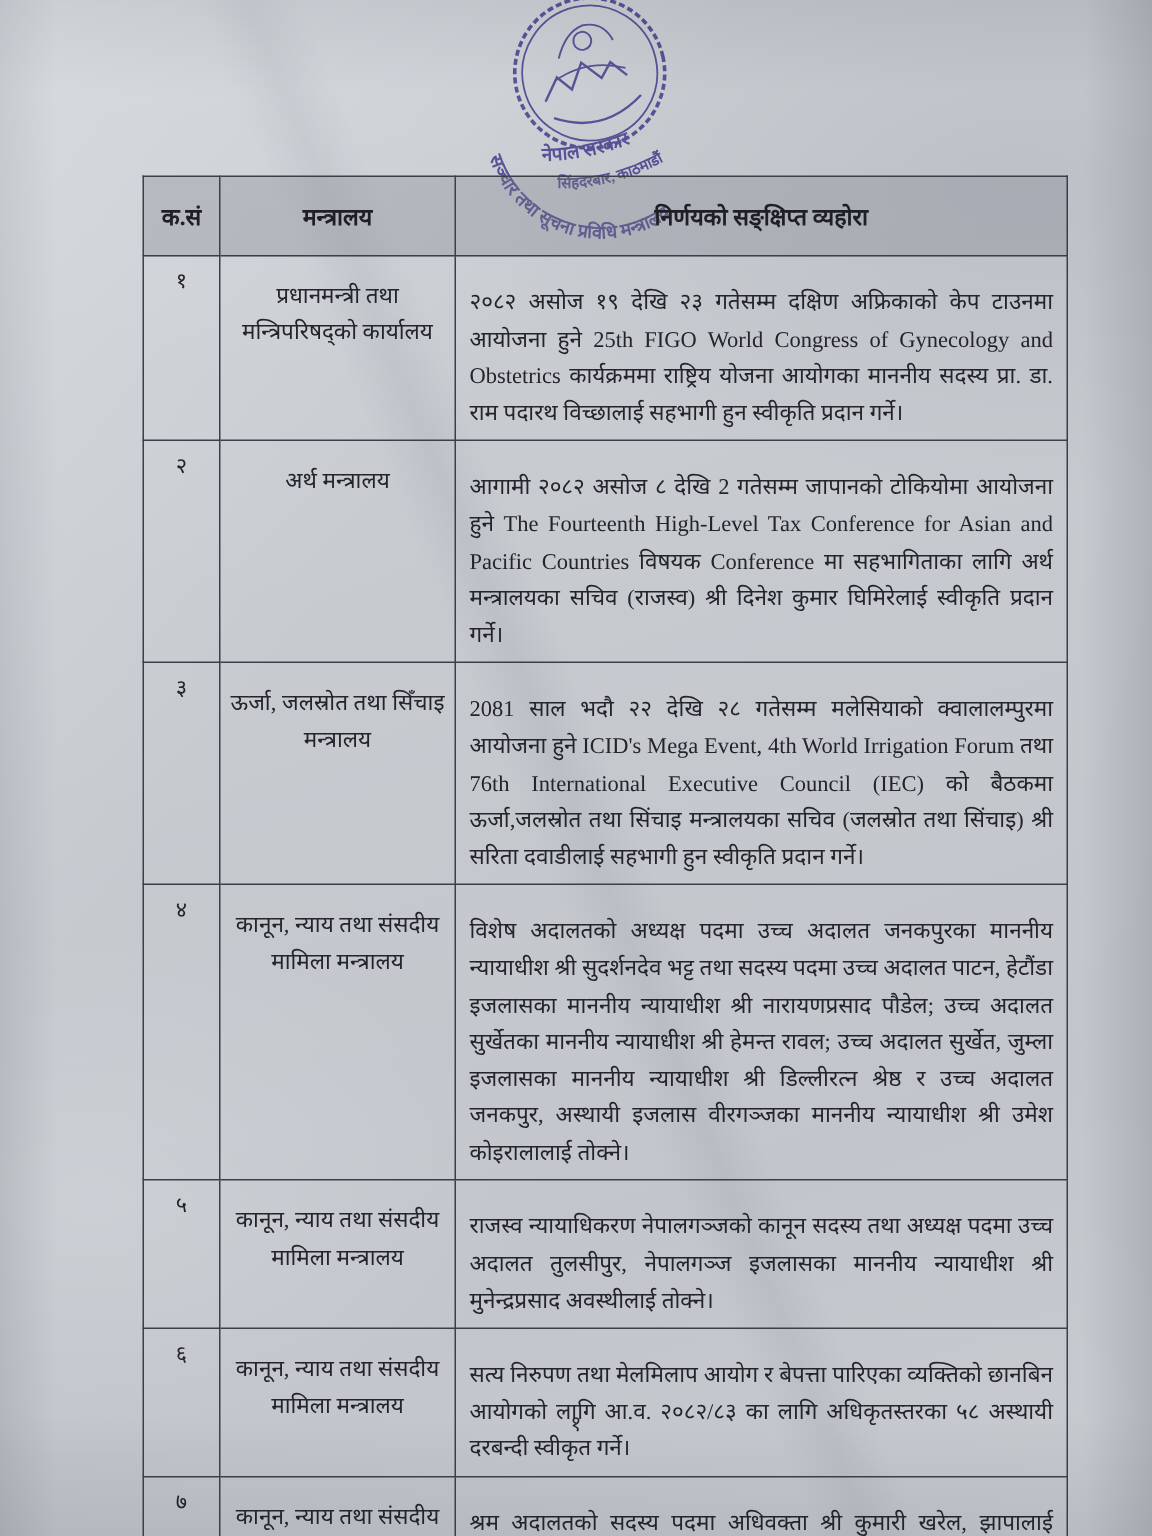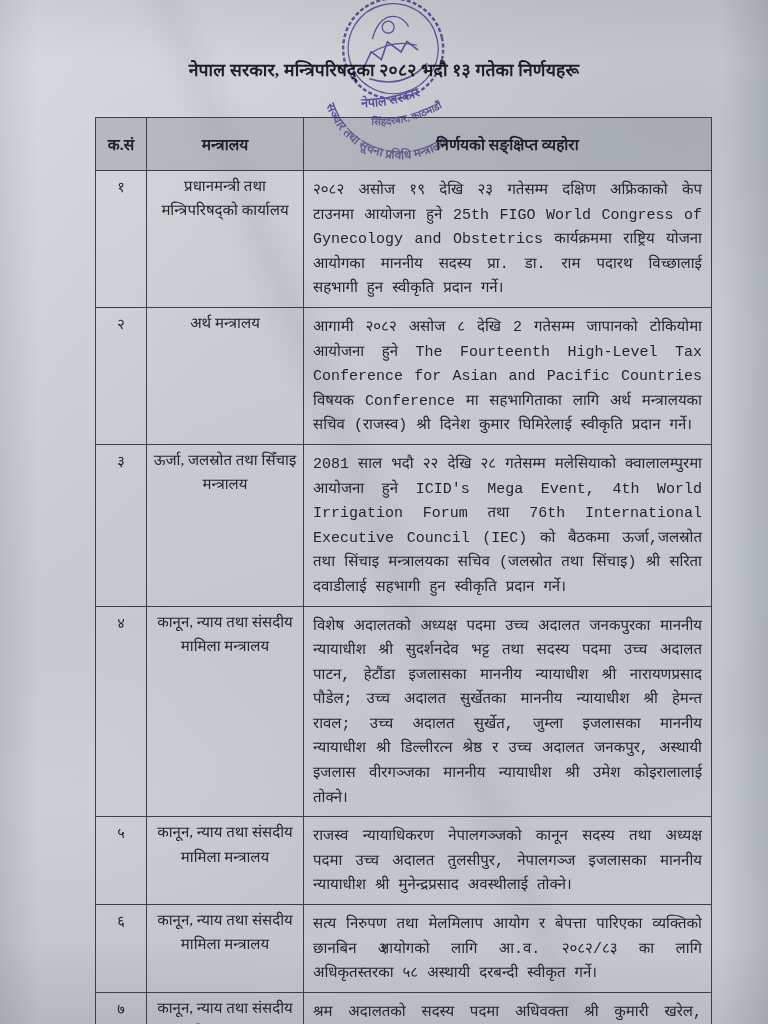"नेपाल सरकार, मन्त्रिपरिषद्का २०८२ भदौ" div.doc-title { html: <div>नेपाल सरकार, मन्त्रिपरिषद्का २०८२ भदौ १३ गतेका निर्णयहरू</div> -> none }
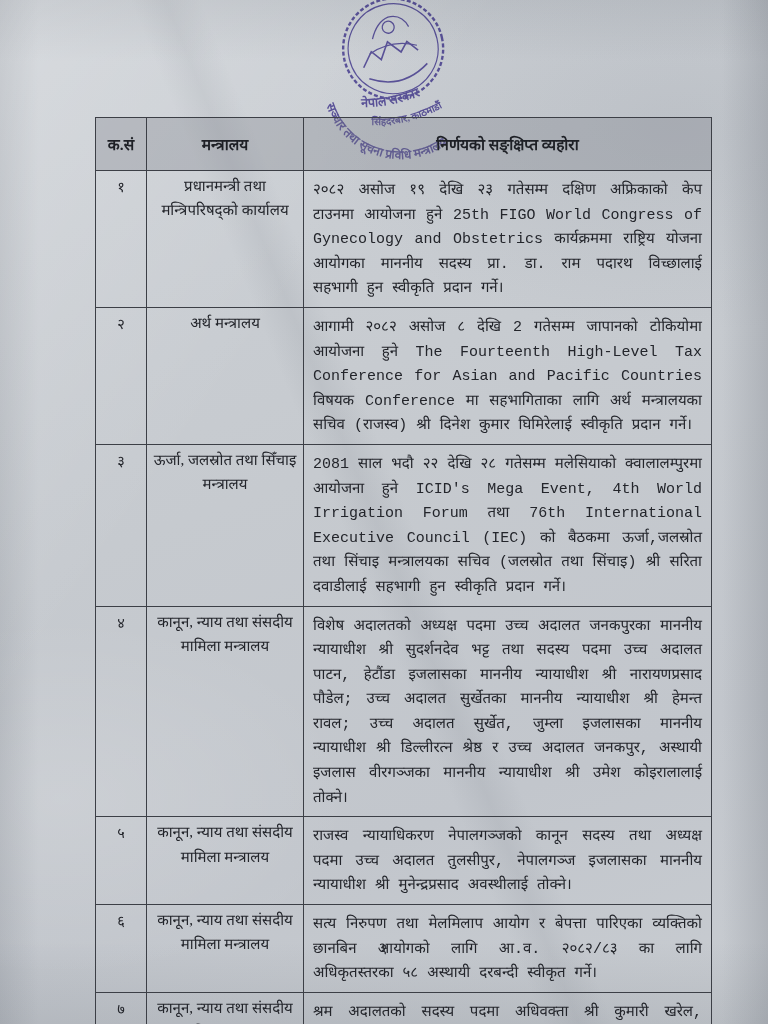"प्रधानमन्त्री तथा मन्त्रिपरिषद्को" td.c-min { padding: 3px 6px -> 15px 6px }
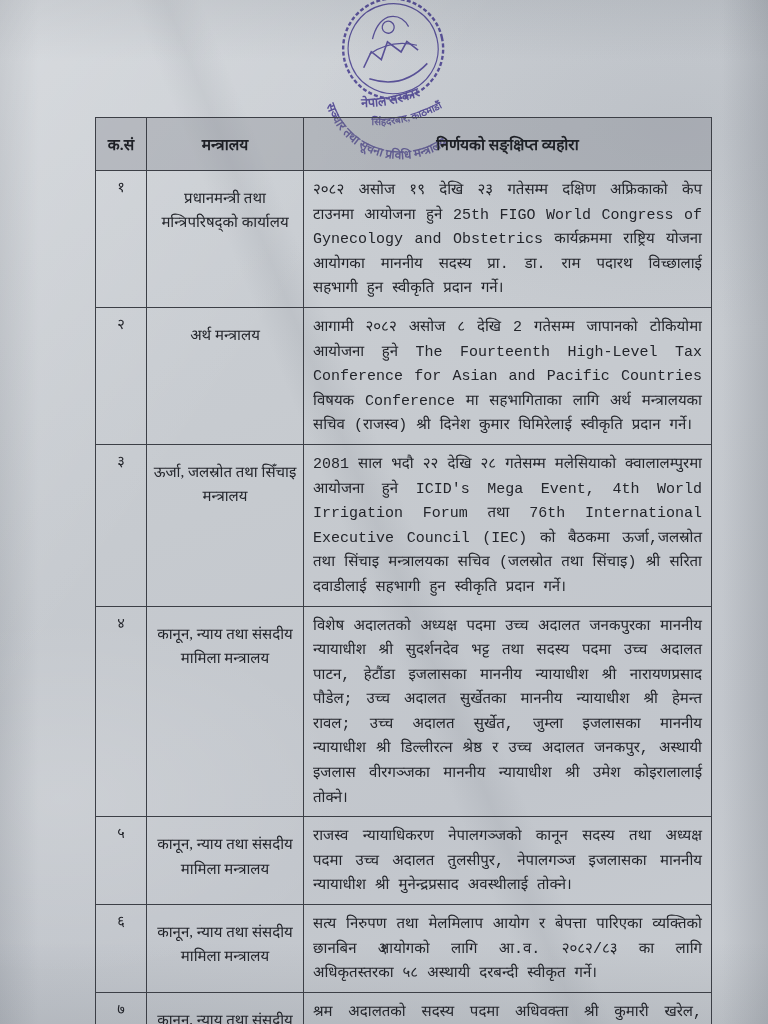"२०८२ असोज १९ देखि २३" td.c-dec { font-family: Liberation Mono, monospace -> none; padding: 8px 9px 5px -> 19px 9px 5px }
